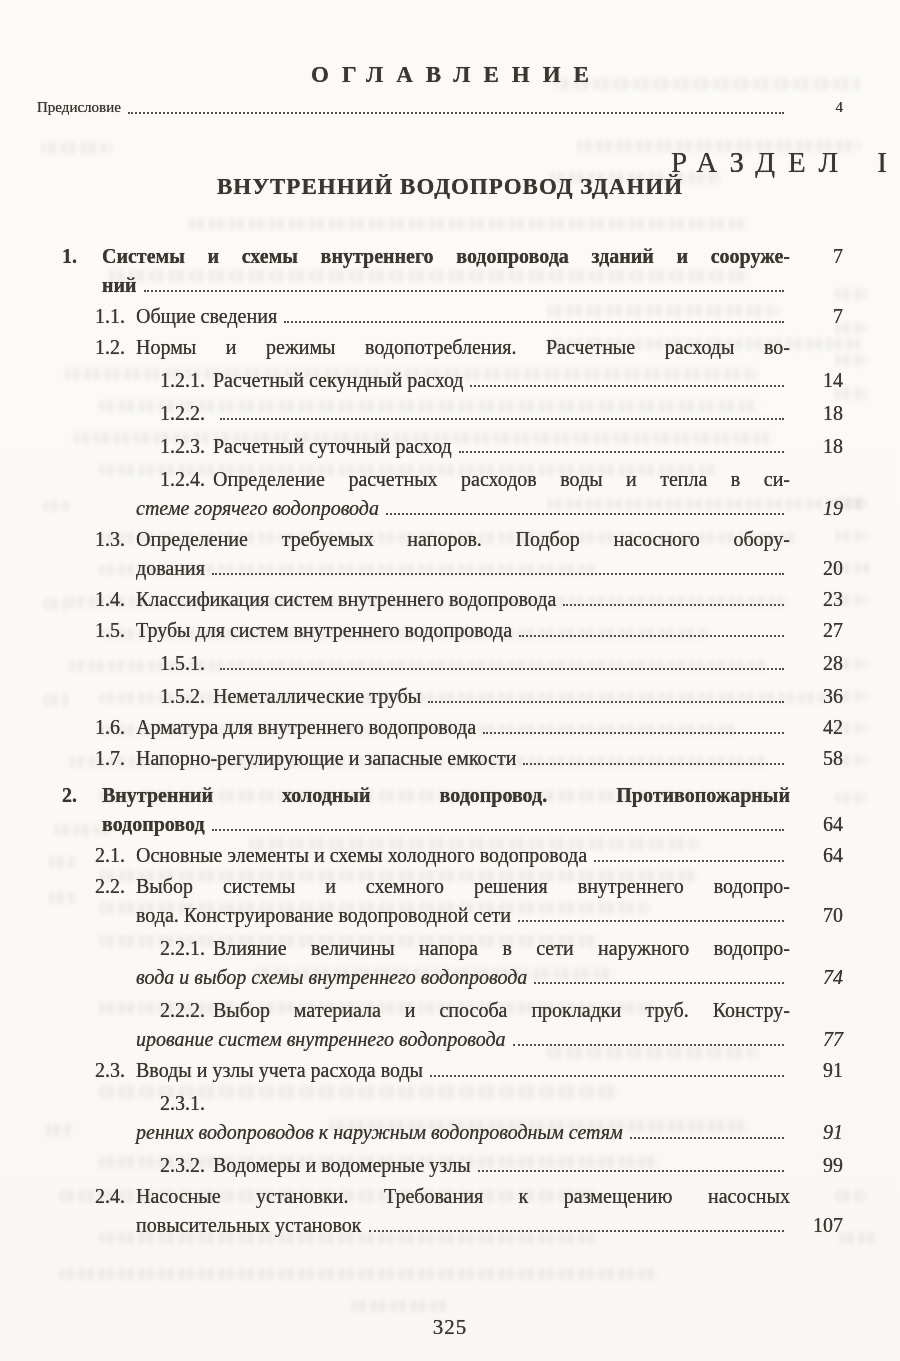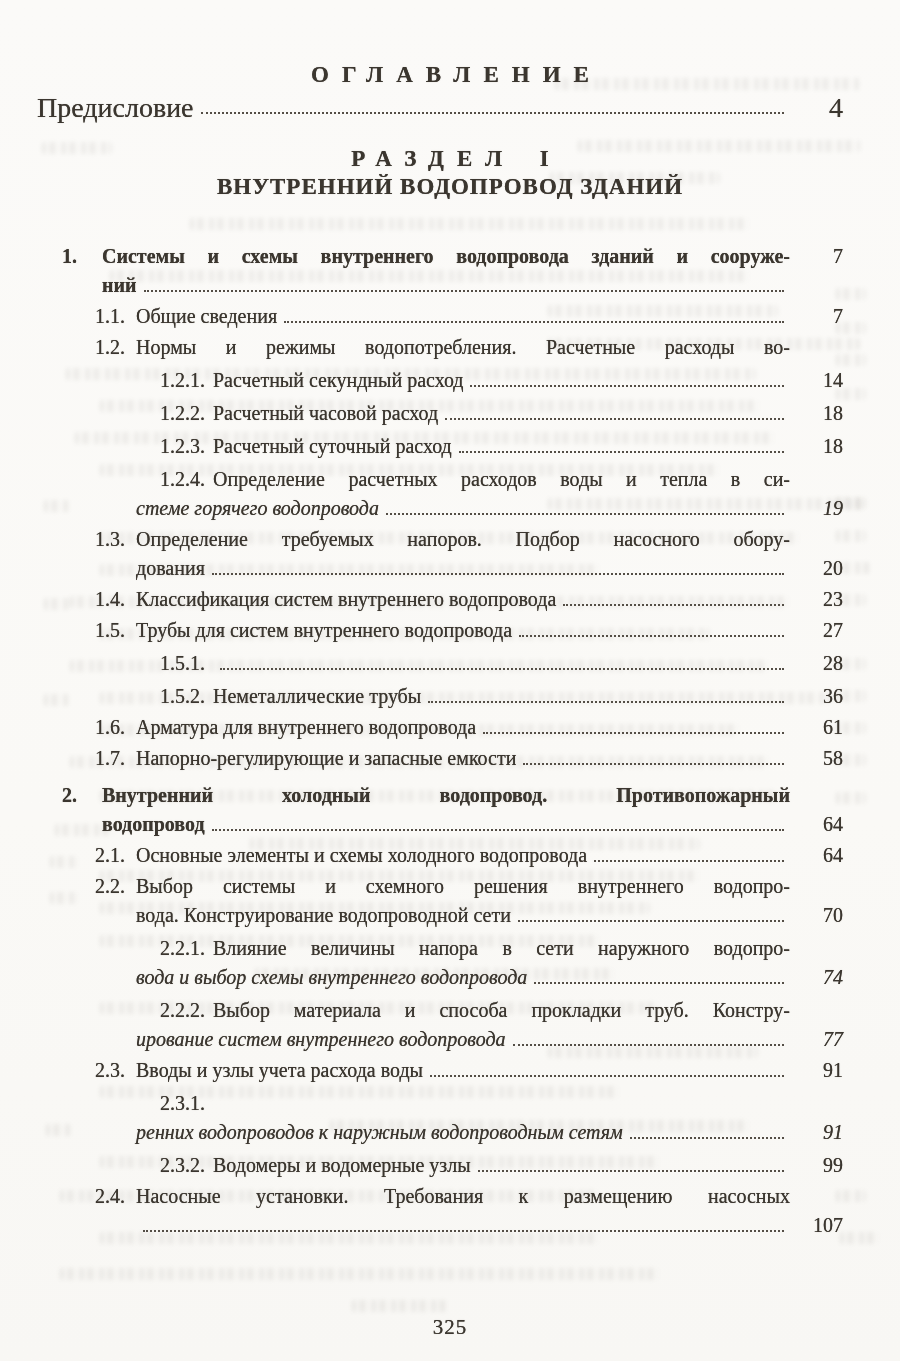"Предисловие" .preface-row { font-size: 28px -> 15px }
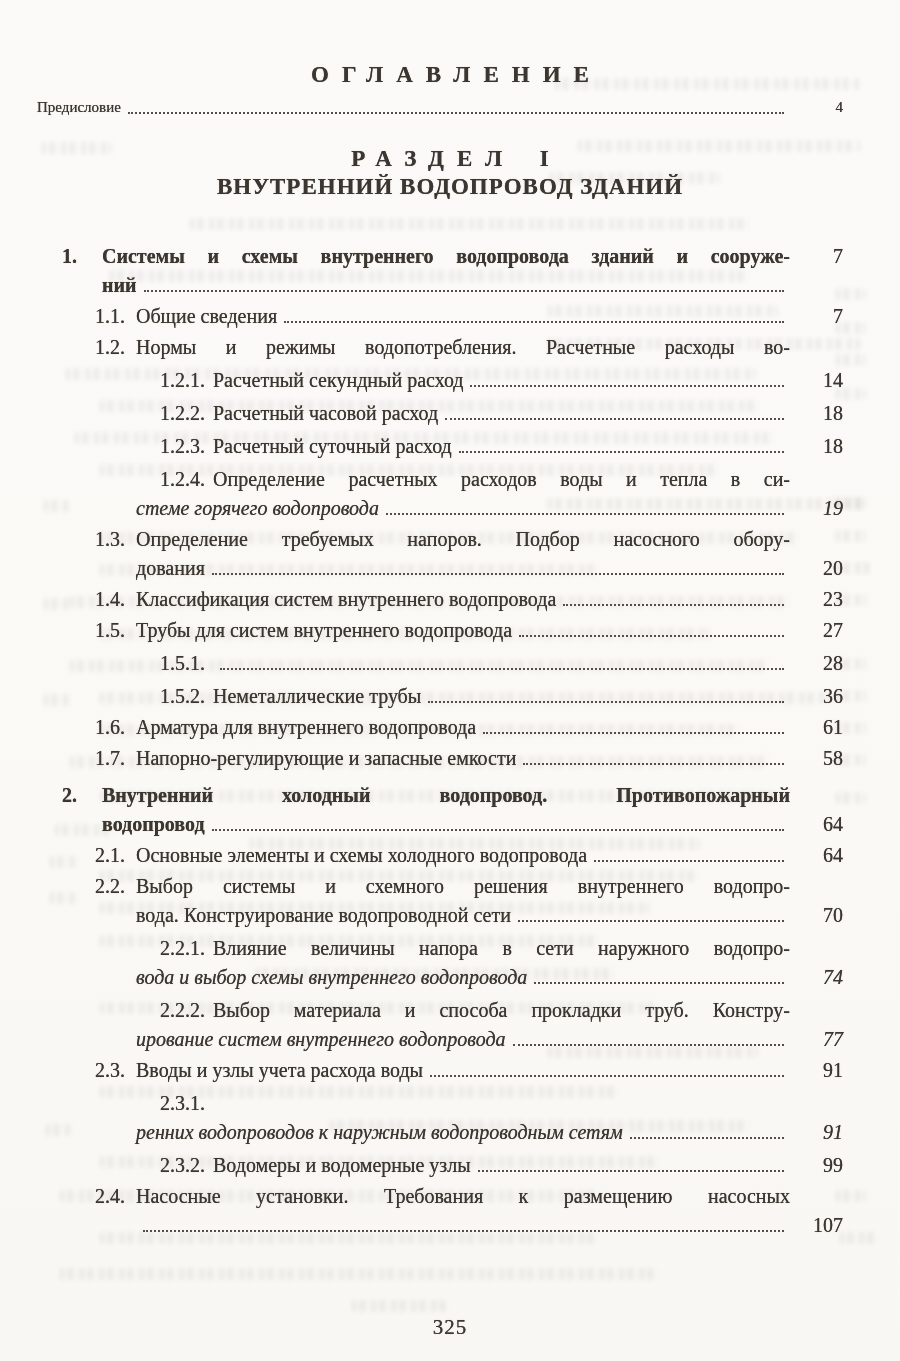"РАЗДЕЛ I" .section-kicker { font-size: 23px -> 29px; font-weight: bold -> normal; text-align: center -> right }
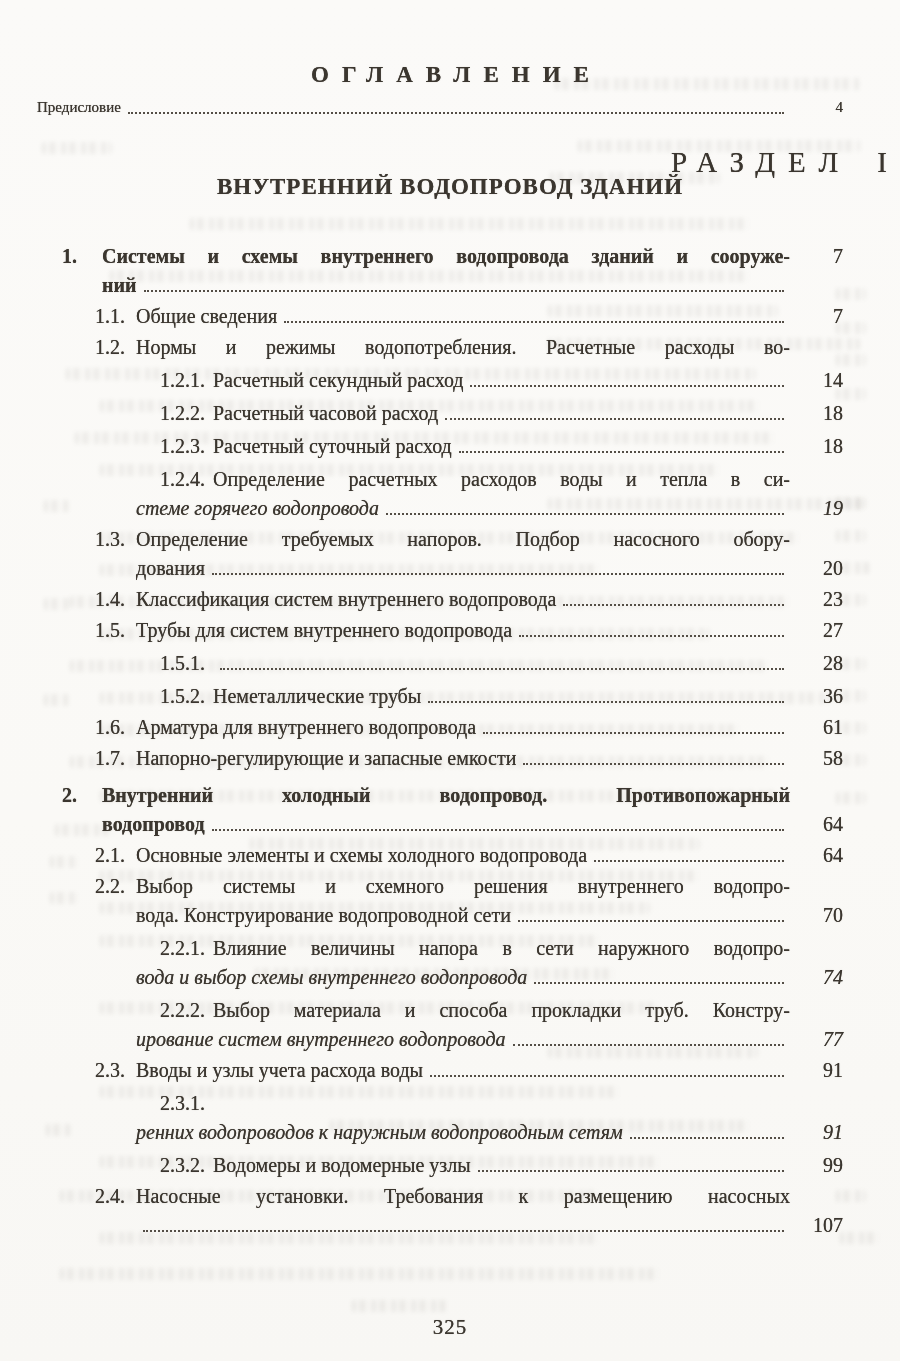"Расчетный часовой расход" span.txt { html: <span>Расчетный часовой расход</span> -> none }
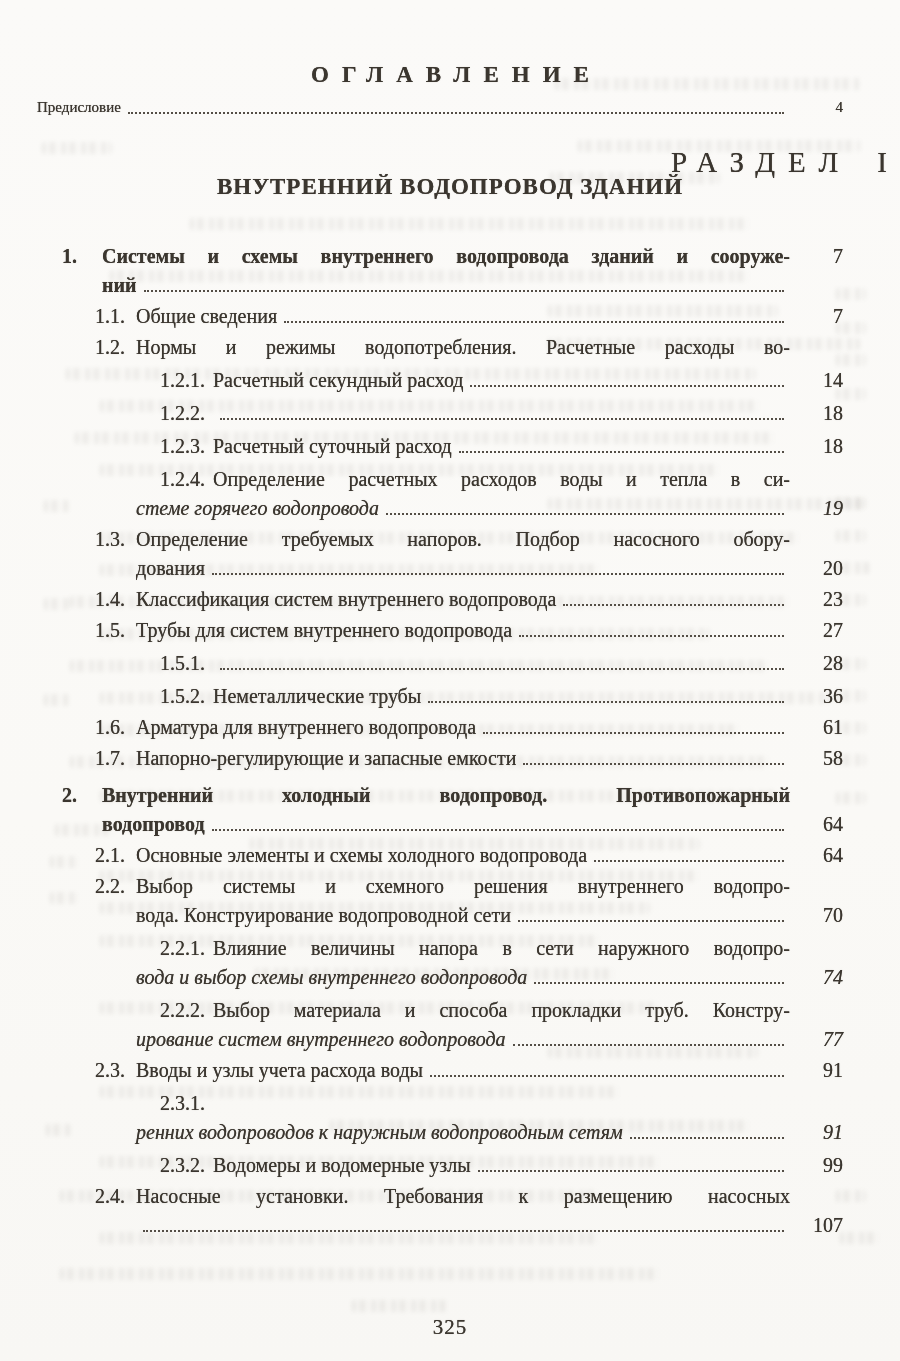"61" span.pg { text: 61 -> 42 }
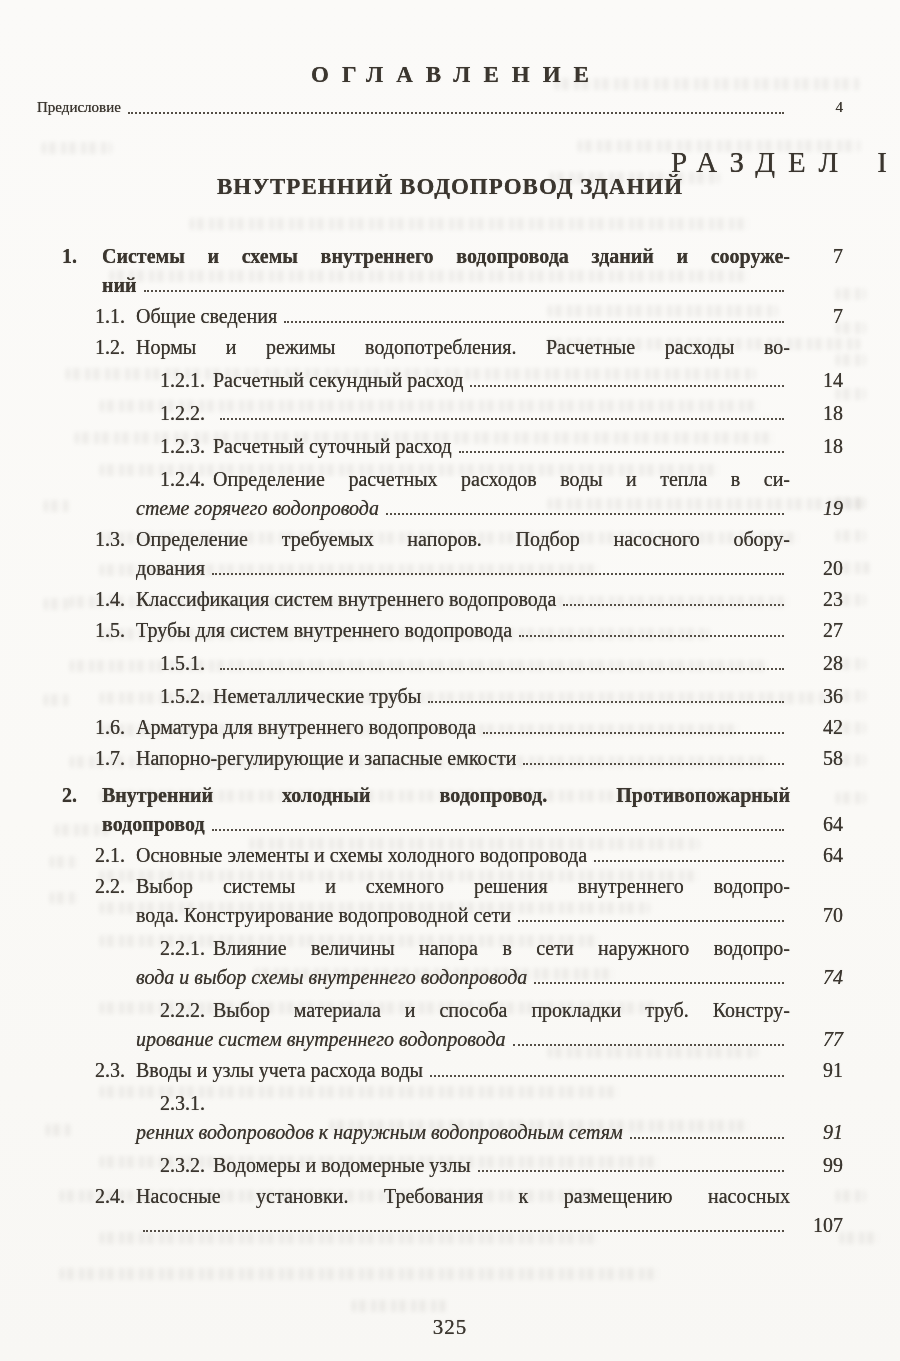"повысительных установок" span.txt { html: none -> <span>повысительных установок</span> }
